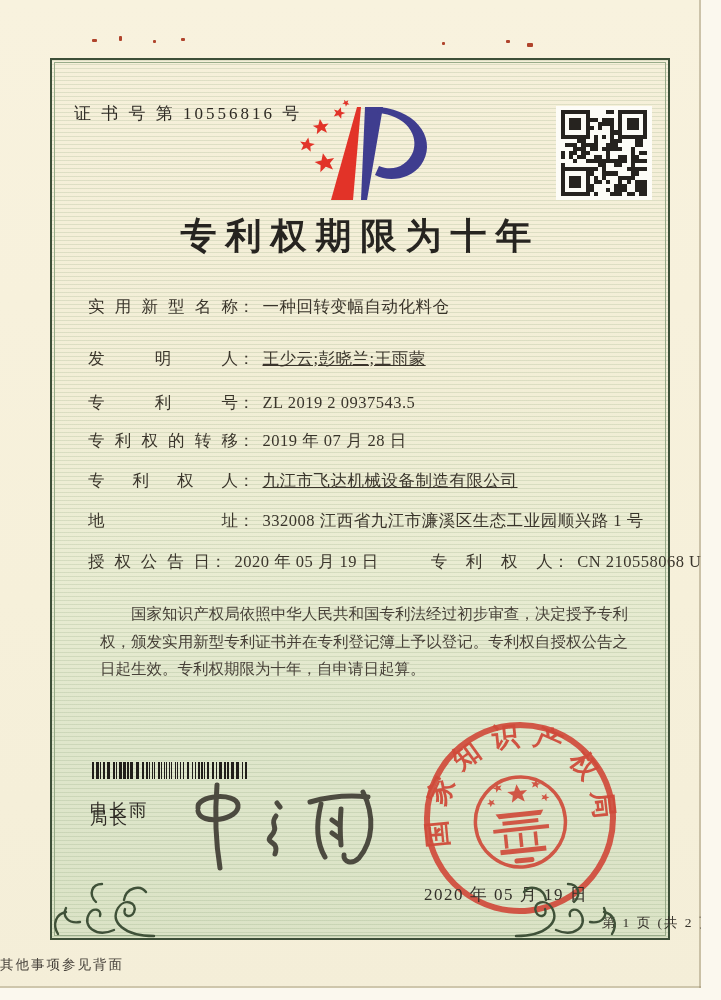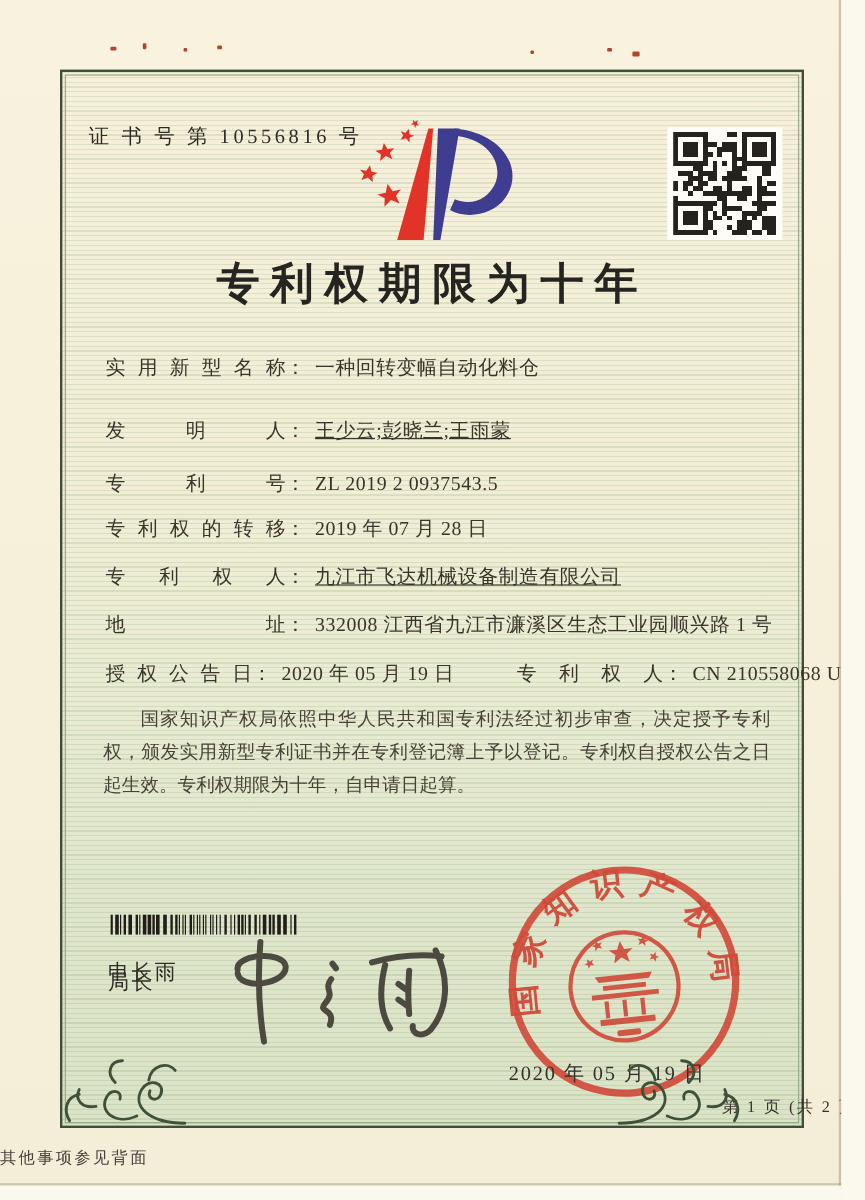"国家知识产权局依照中华人民共和国专利法经过初步审查，决定授予专利权，颁发实用新型" .paras p { margin: 0 -> 14px }
